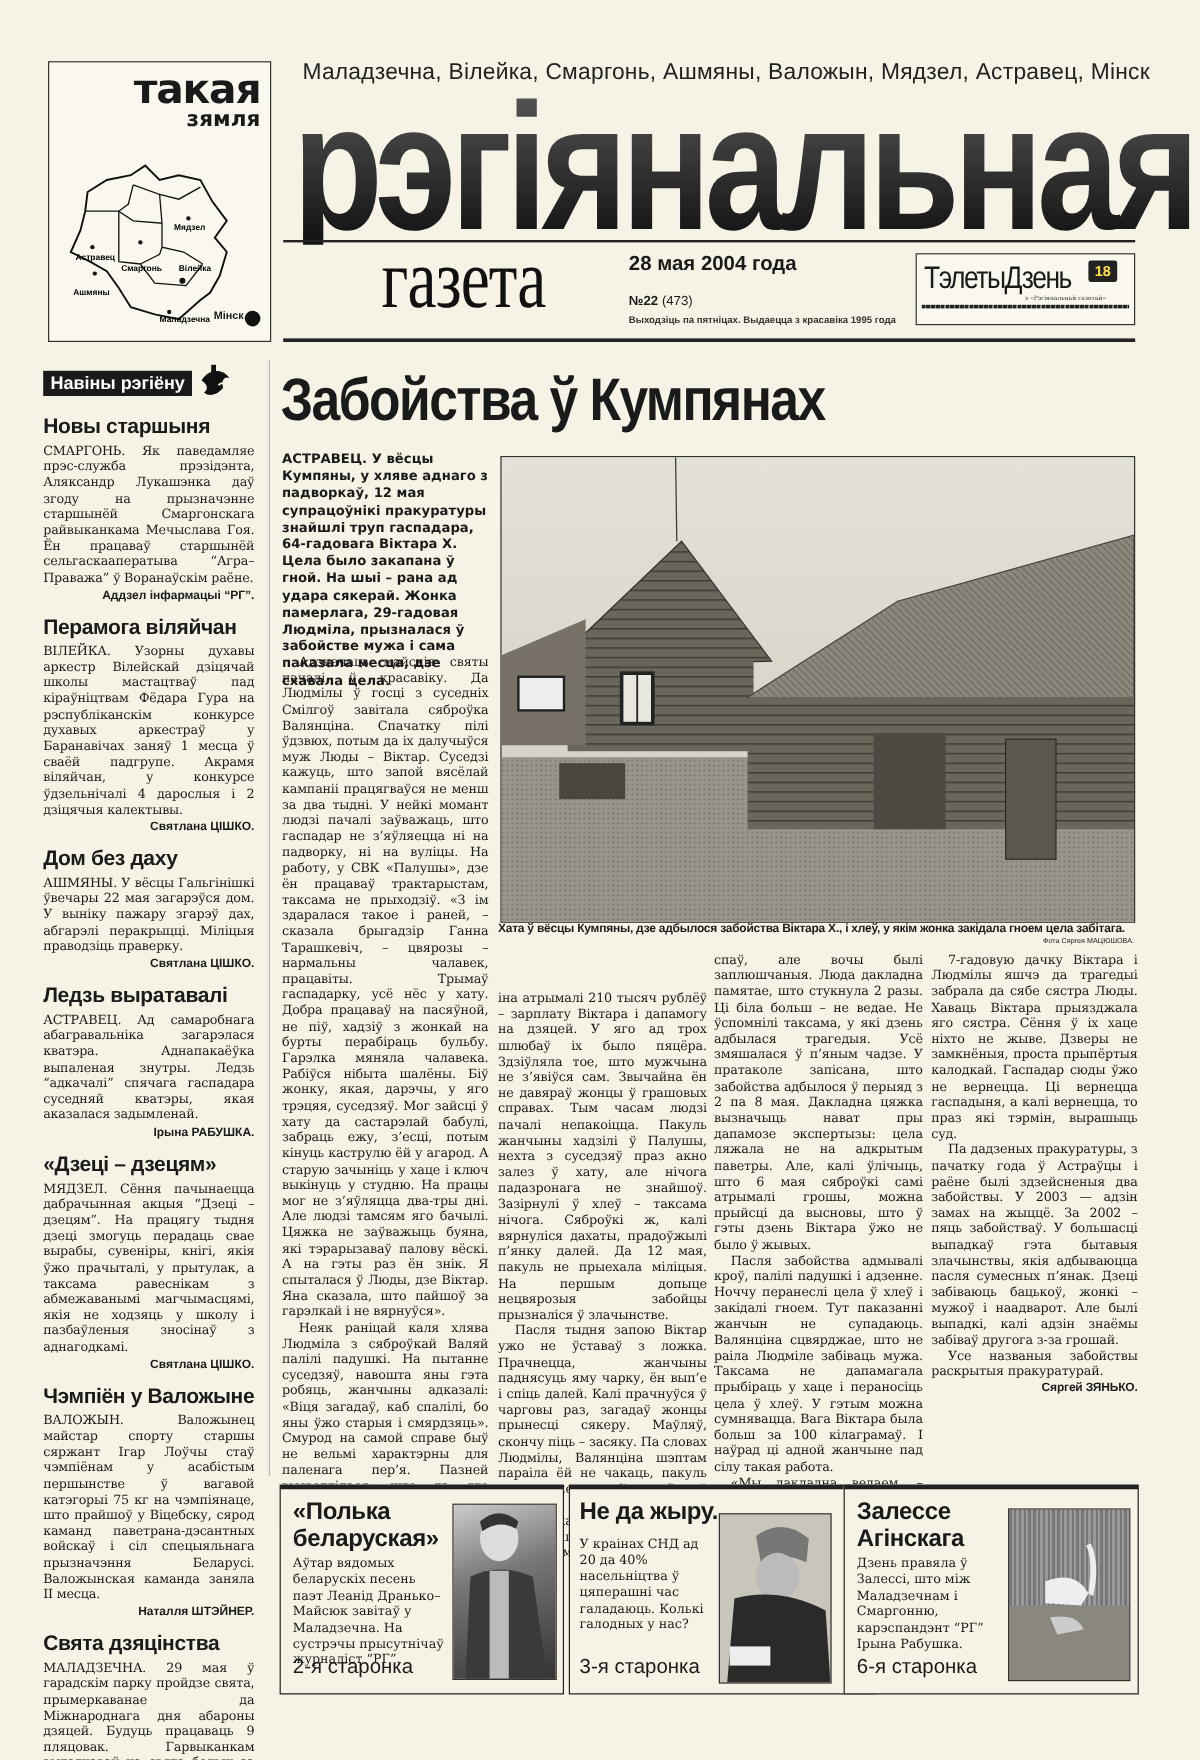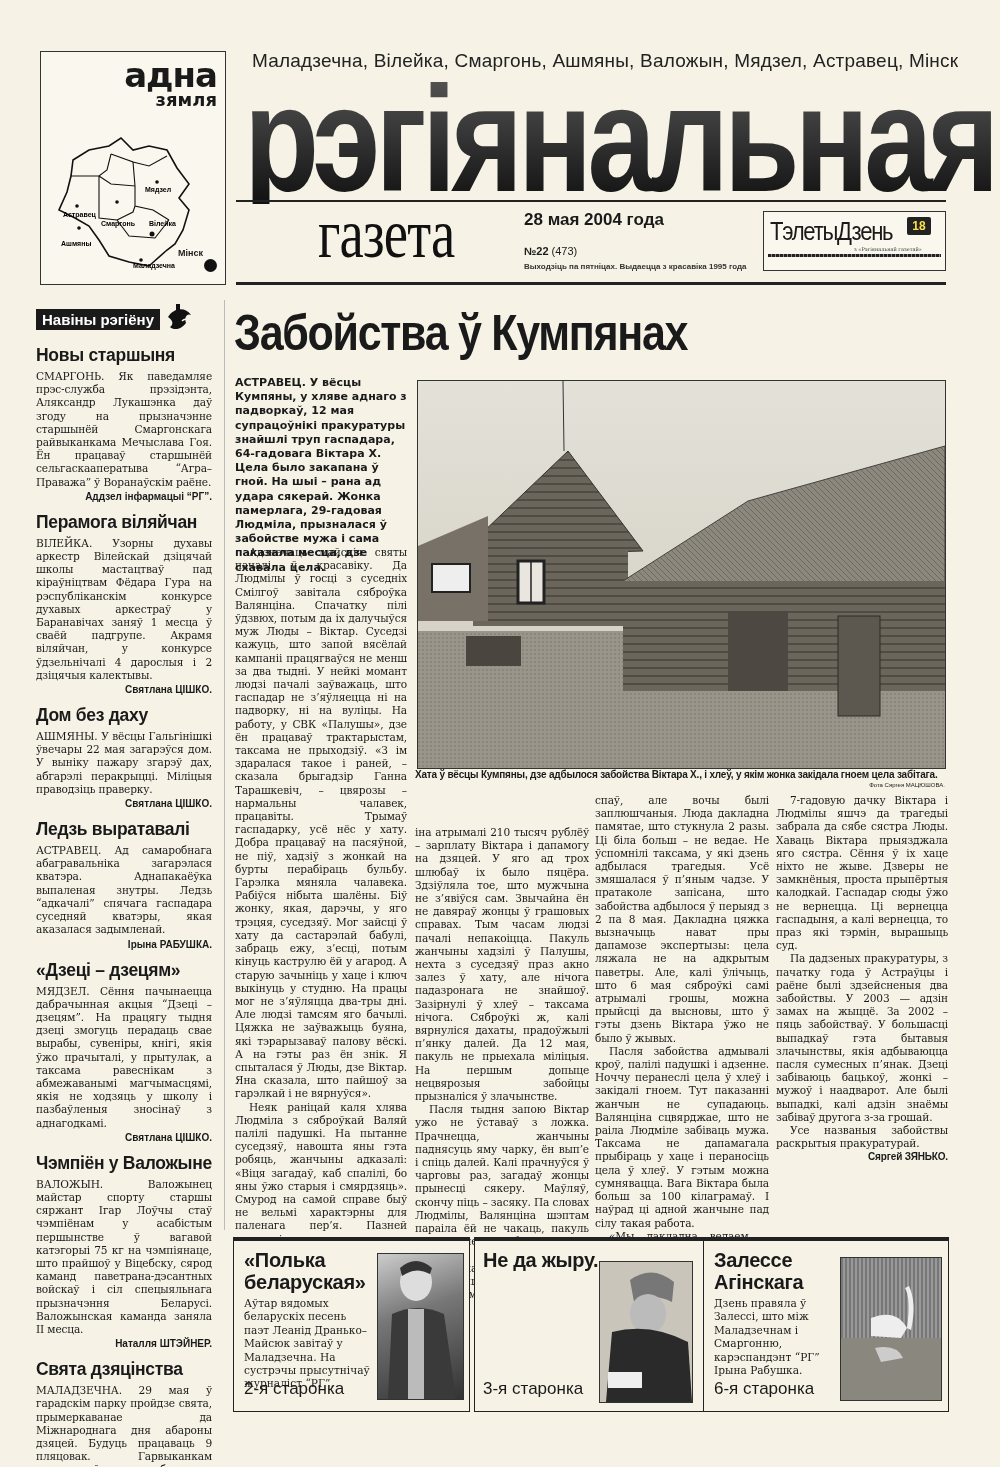"адна" div.t1 { text: адна -> такая }
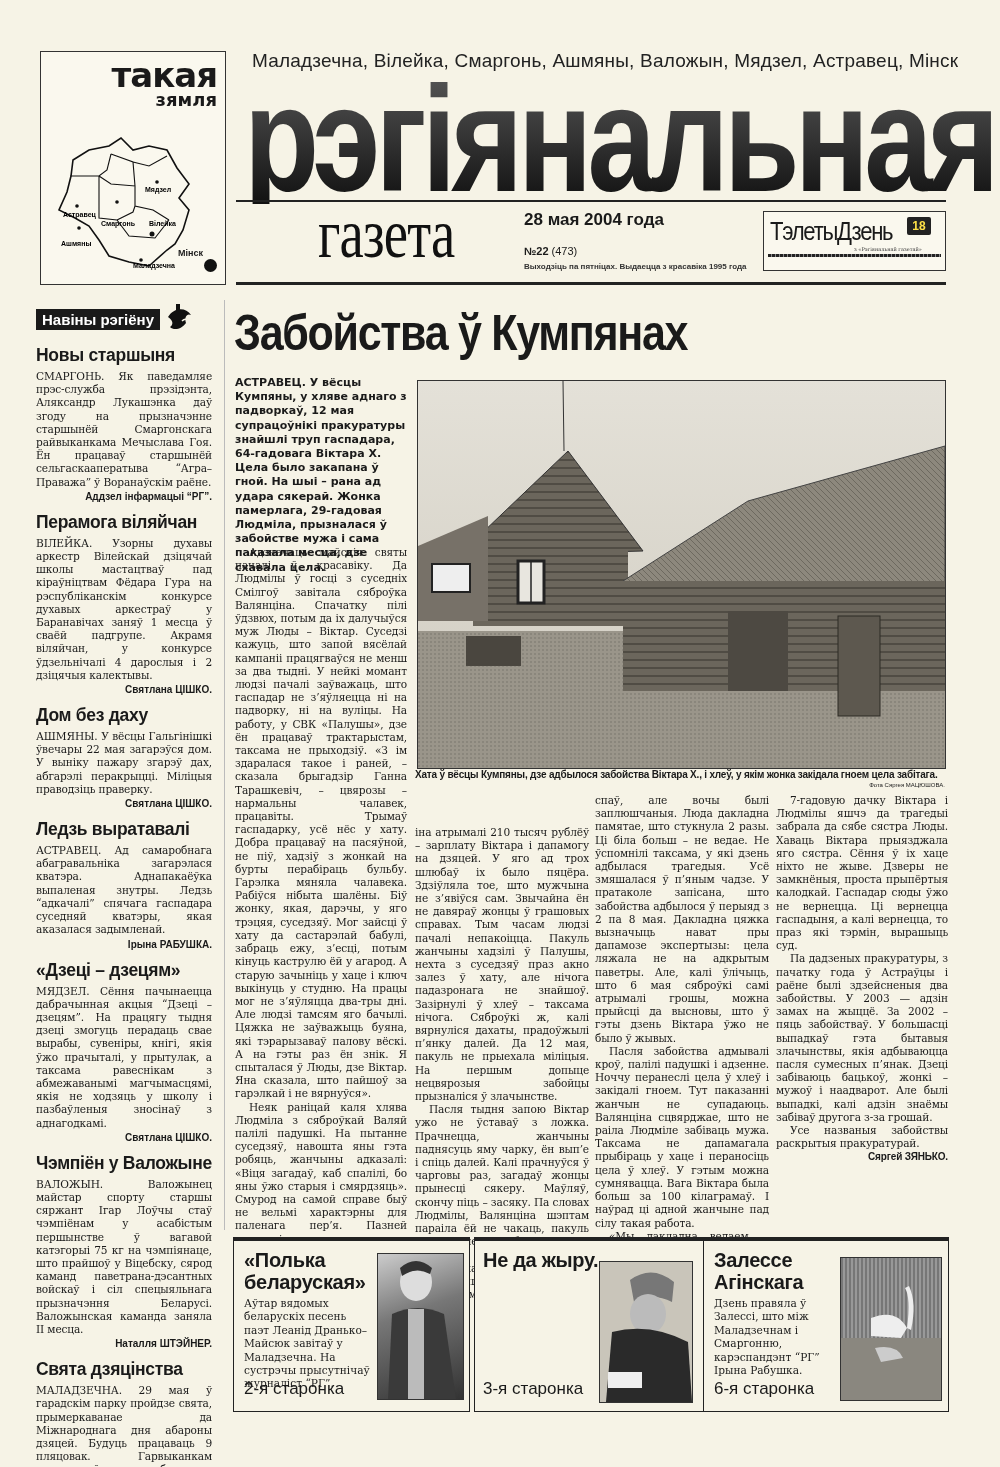"Мінск" div.abs { bottom: 26px -> 16px }
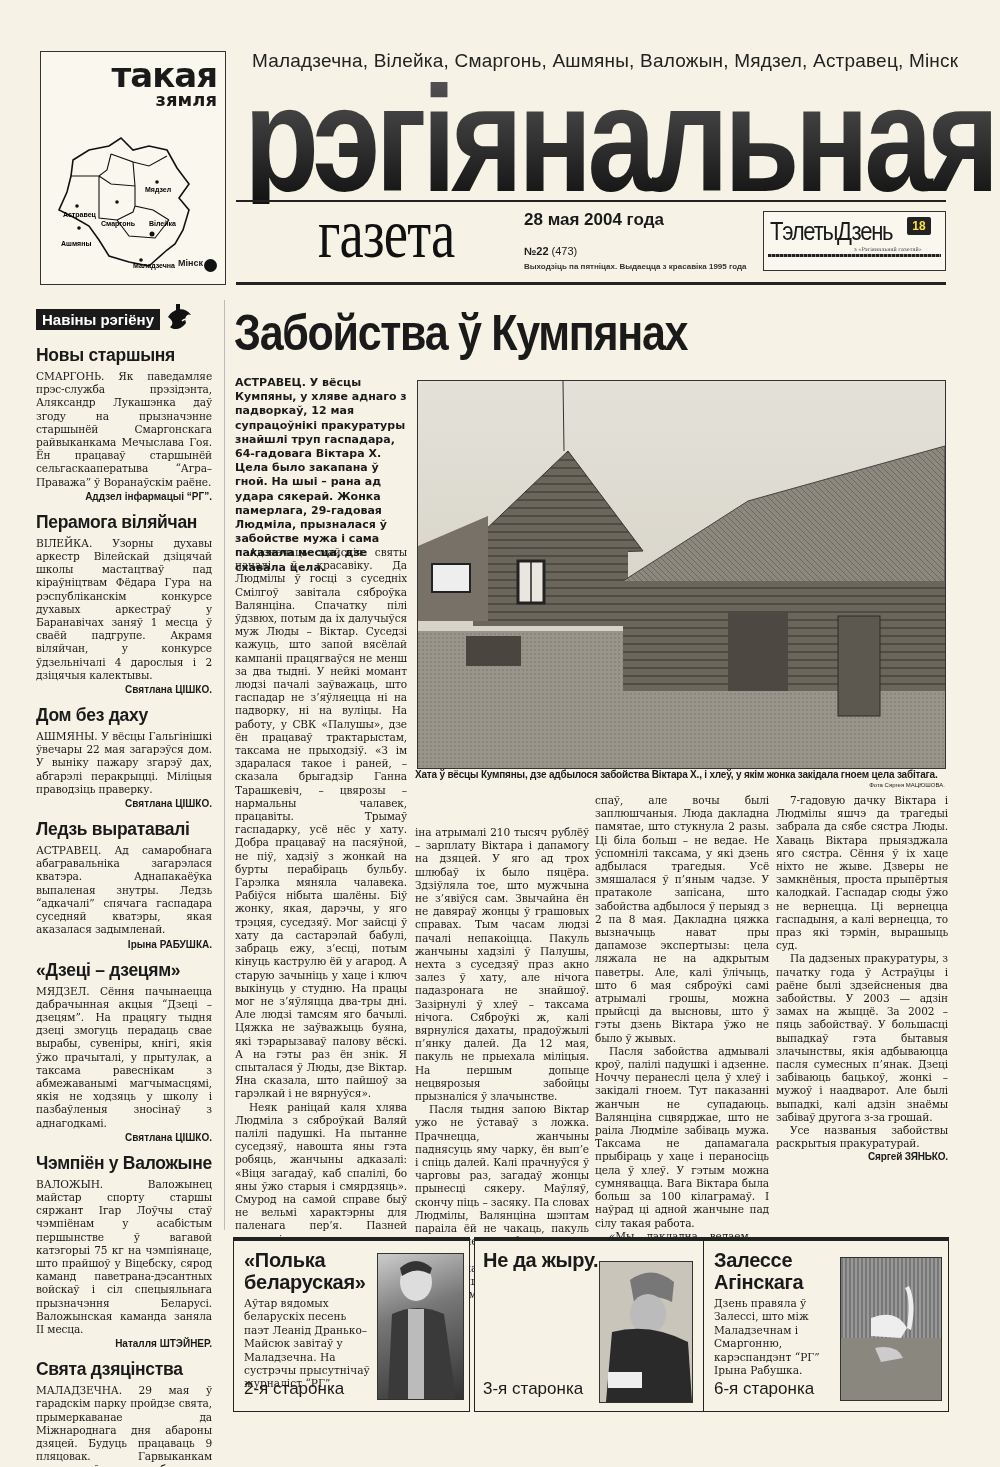"У краінах СНД ад 20" p.serif { html: none -> <p>У краінах СНД ад 20 да 40% насельніцтва ў цяперашні час галадаюць. Колькі галодных у нас?</p> }
